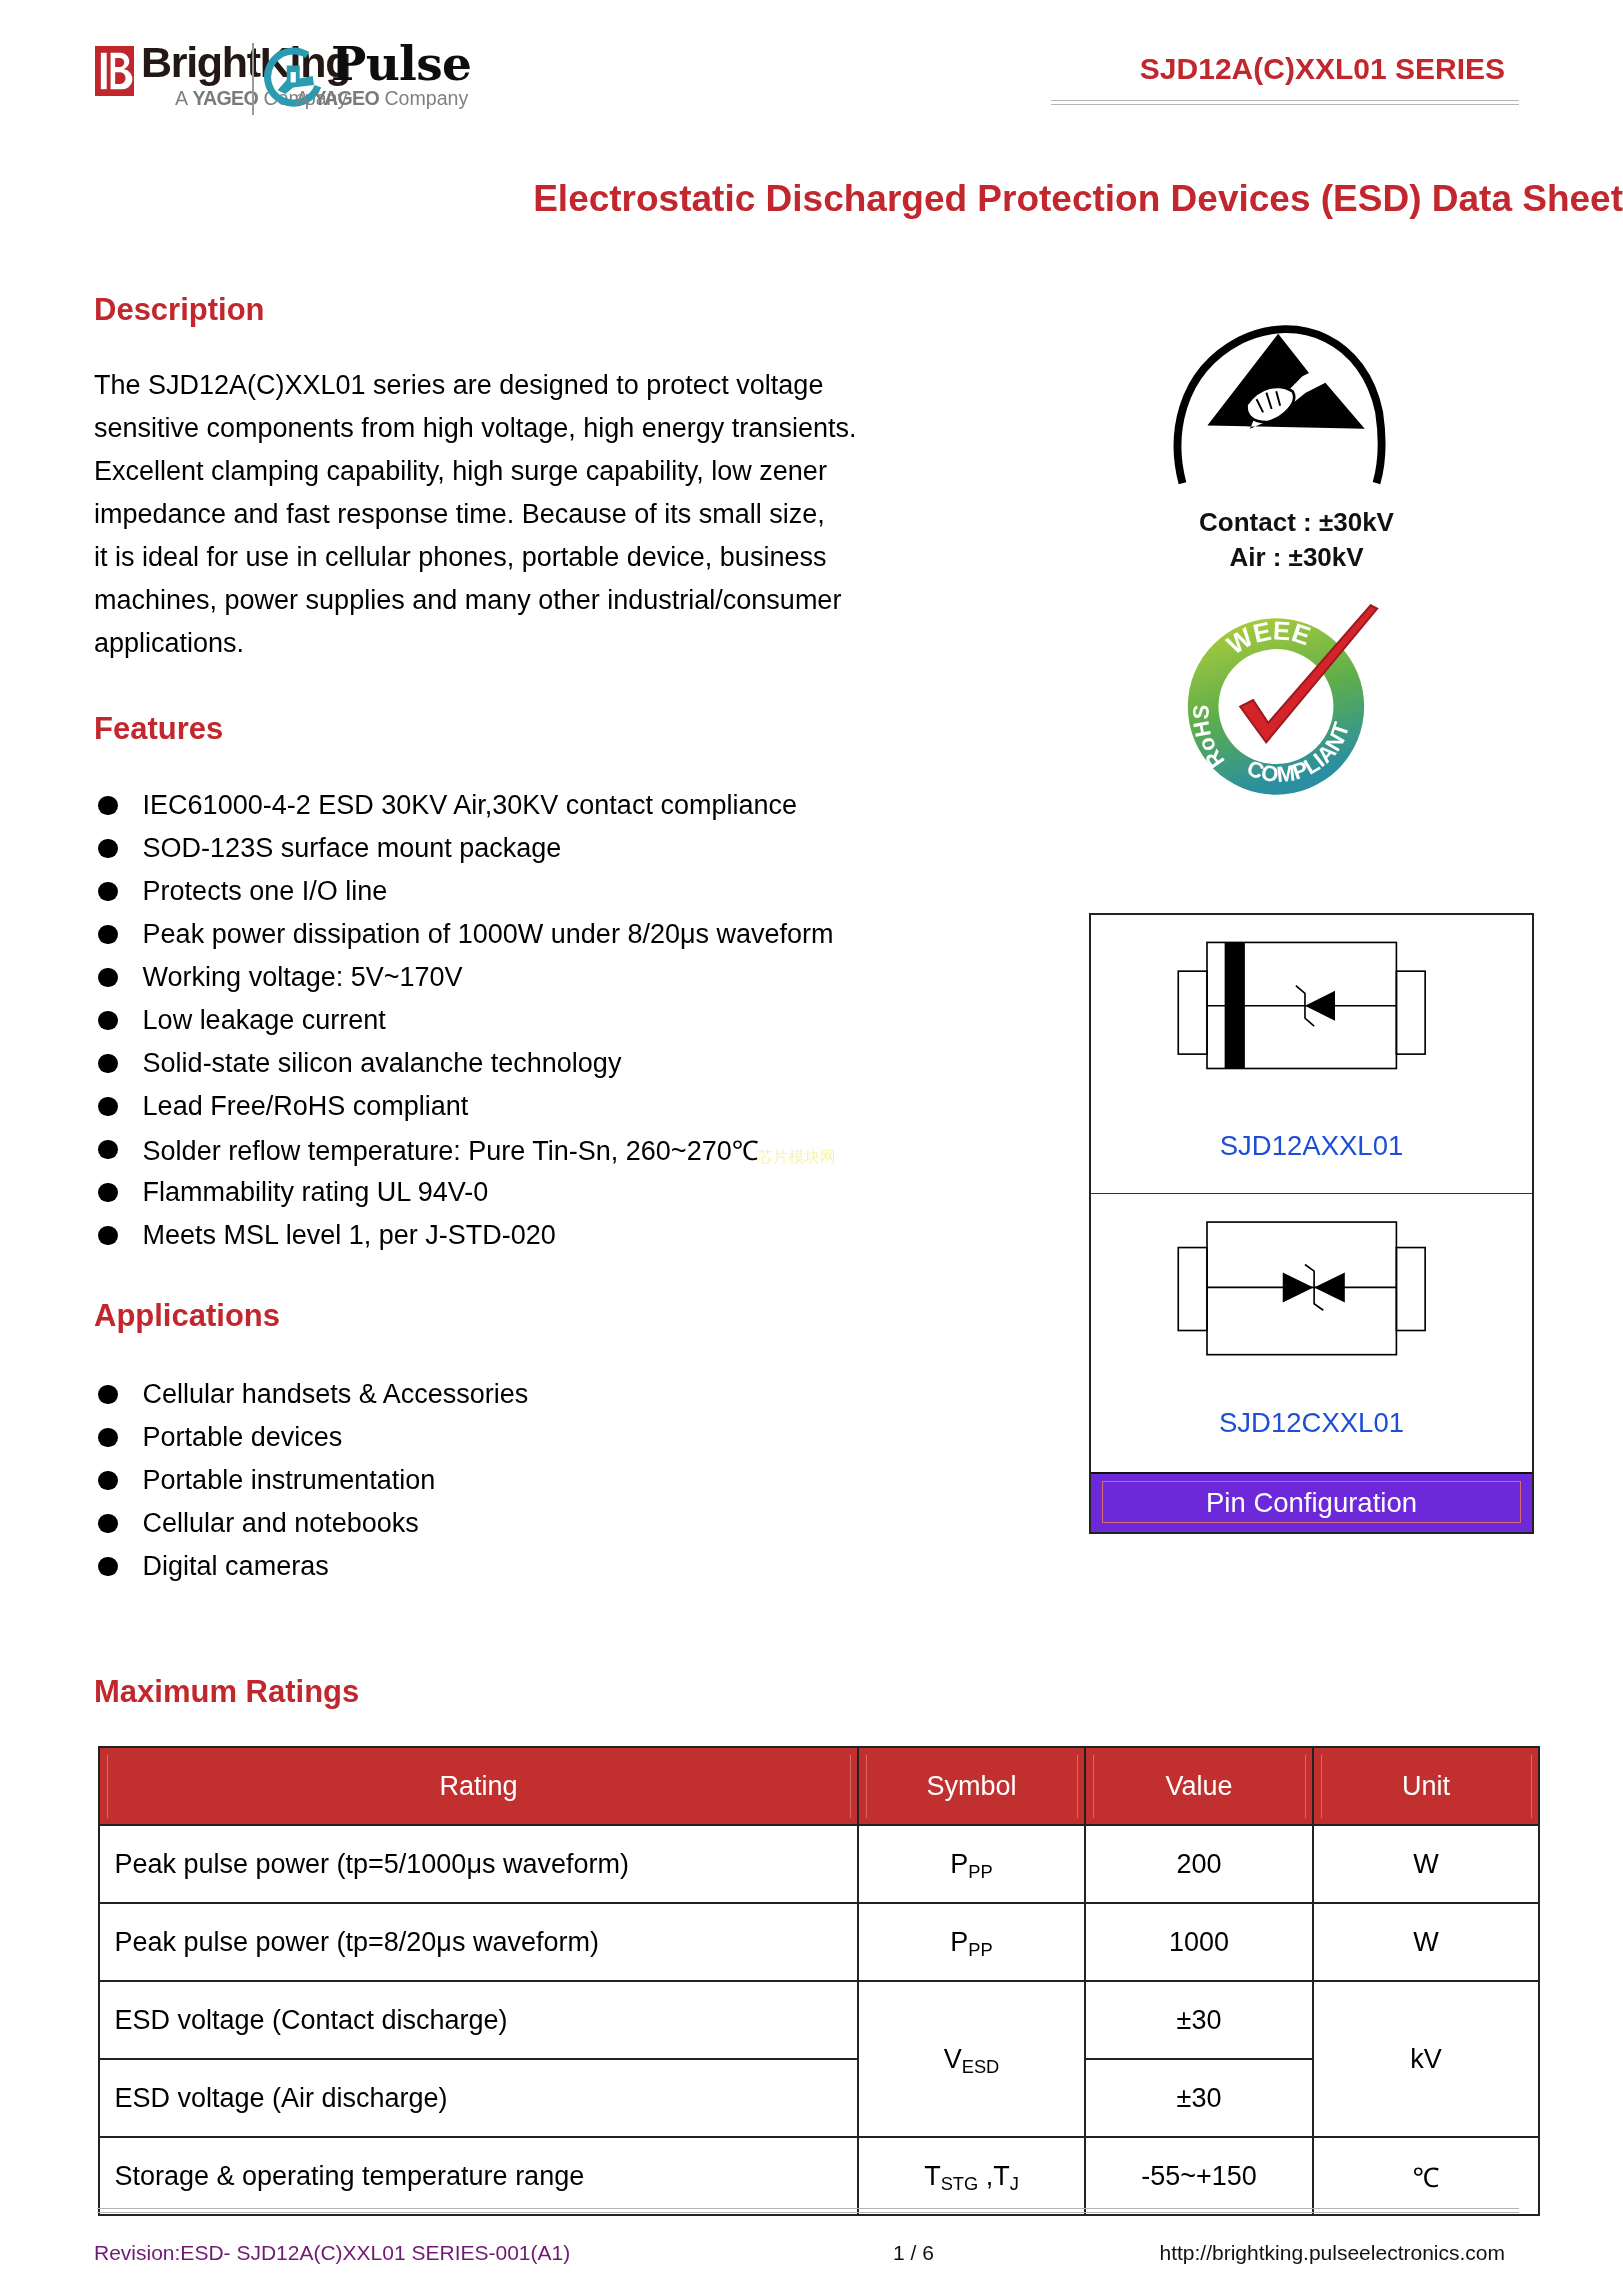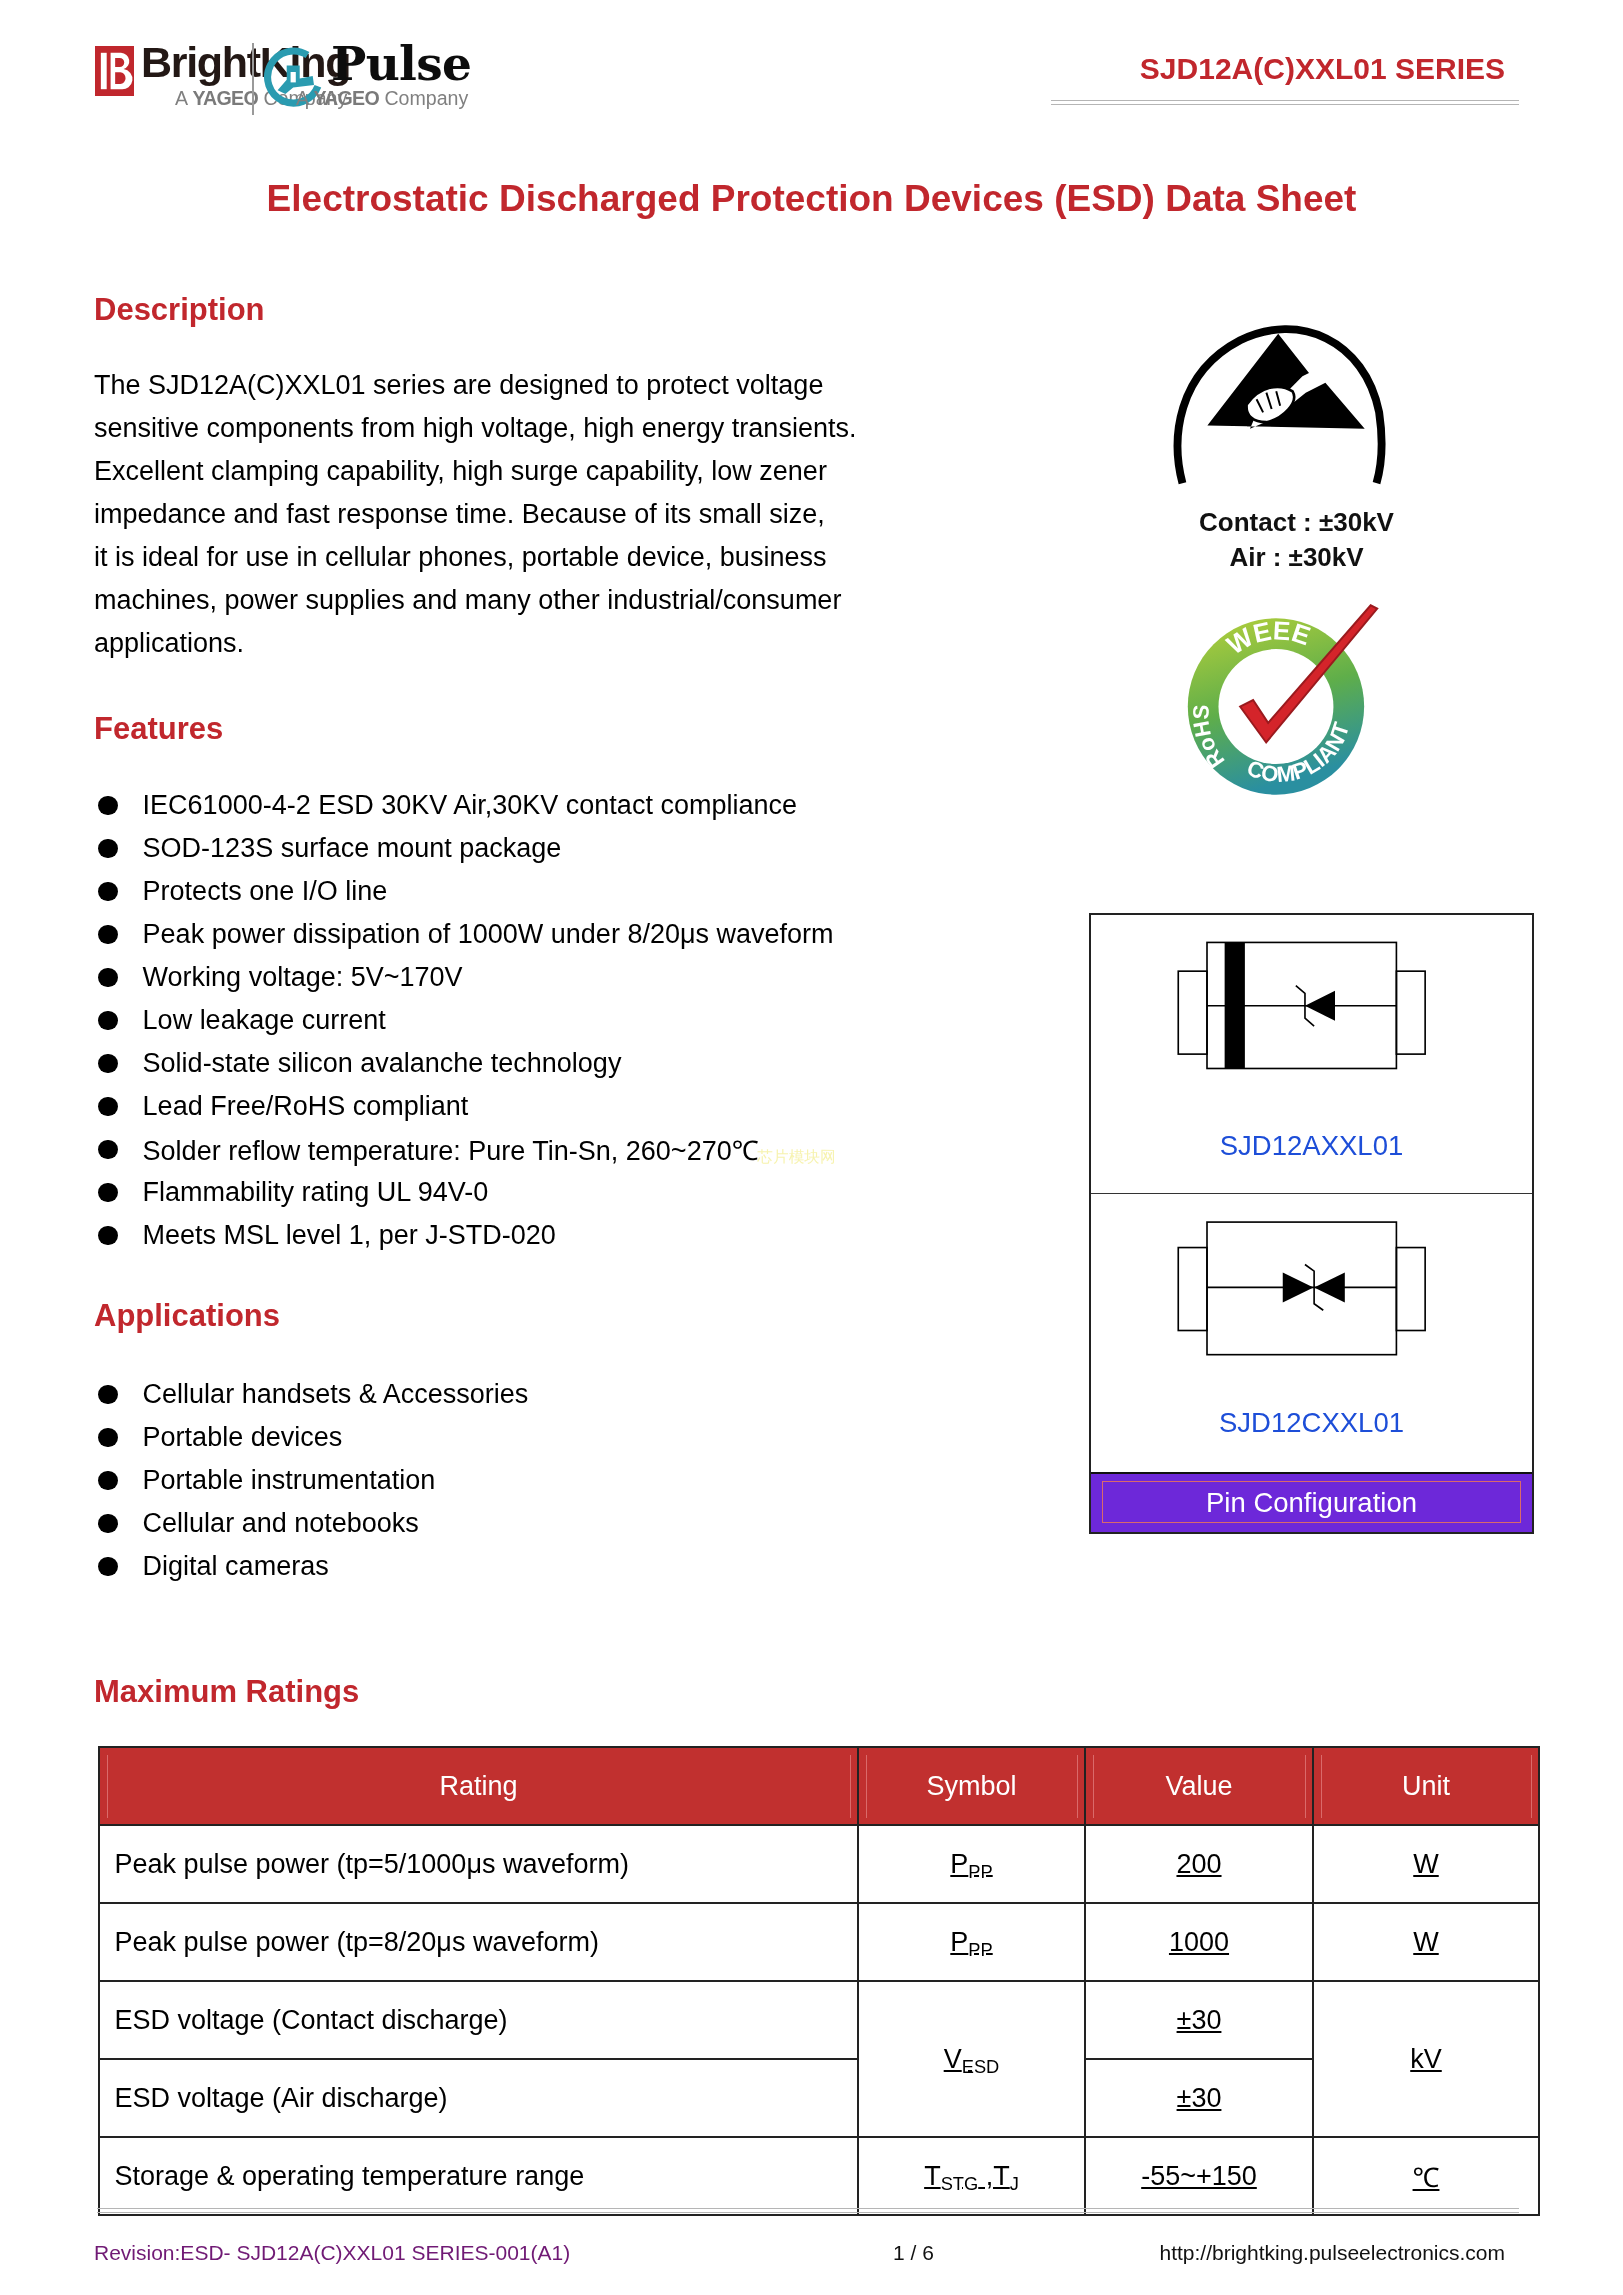"Electrostatic Discharged Protection" .doc-title { text-align: center -> right }
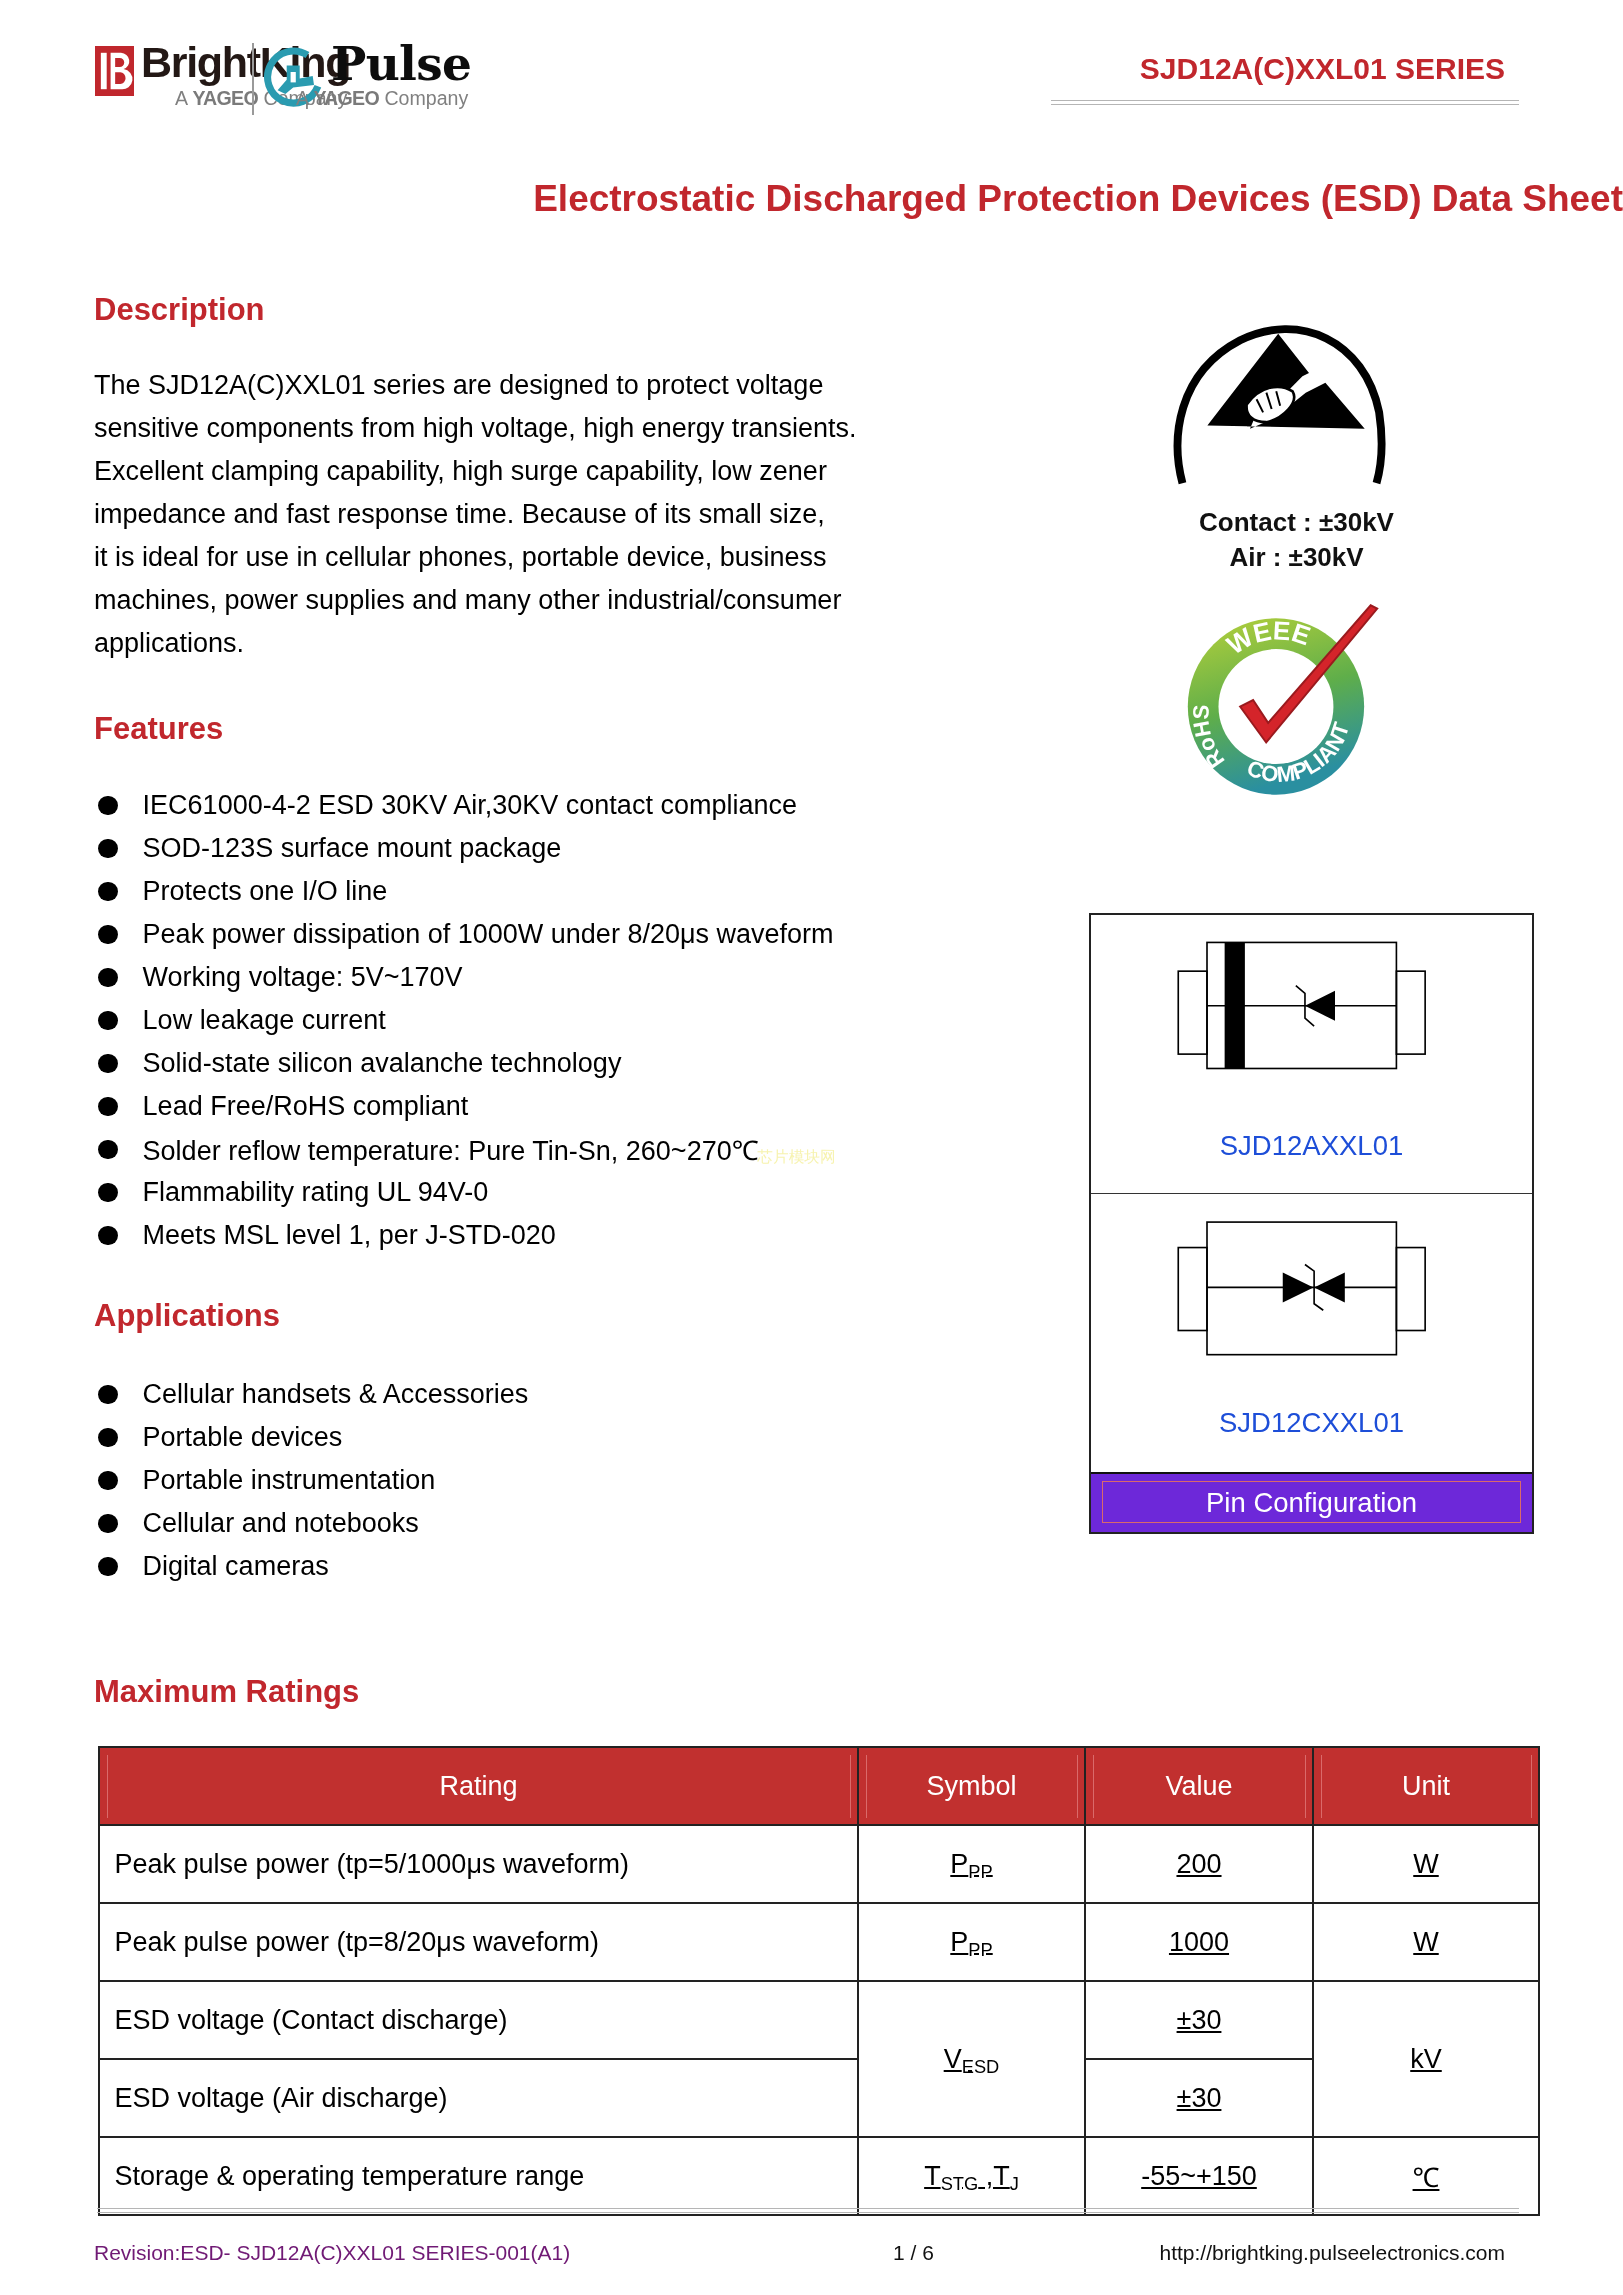"PPP" .ratings td.center { text-decoration: underline -> none }
